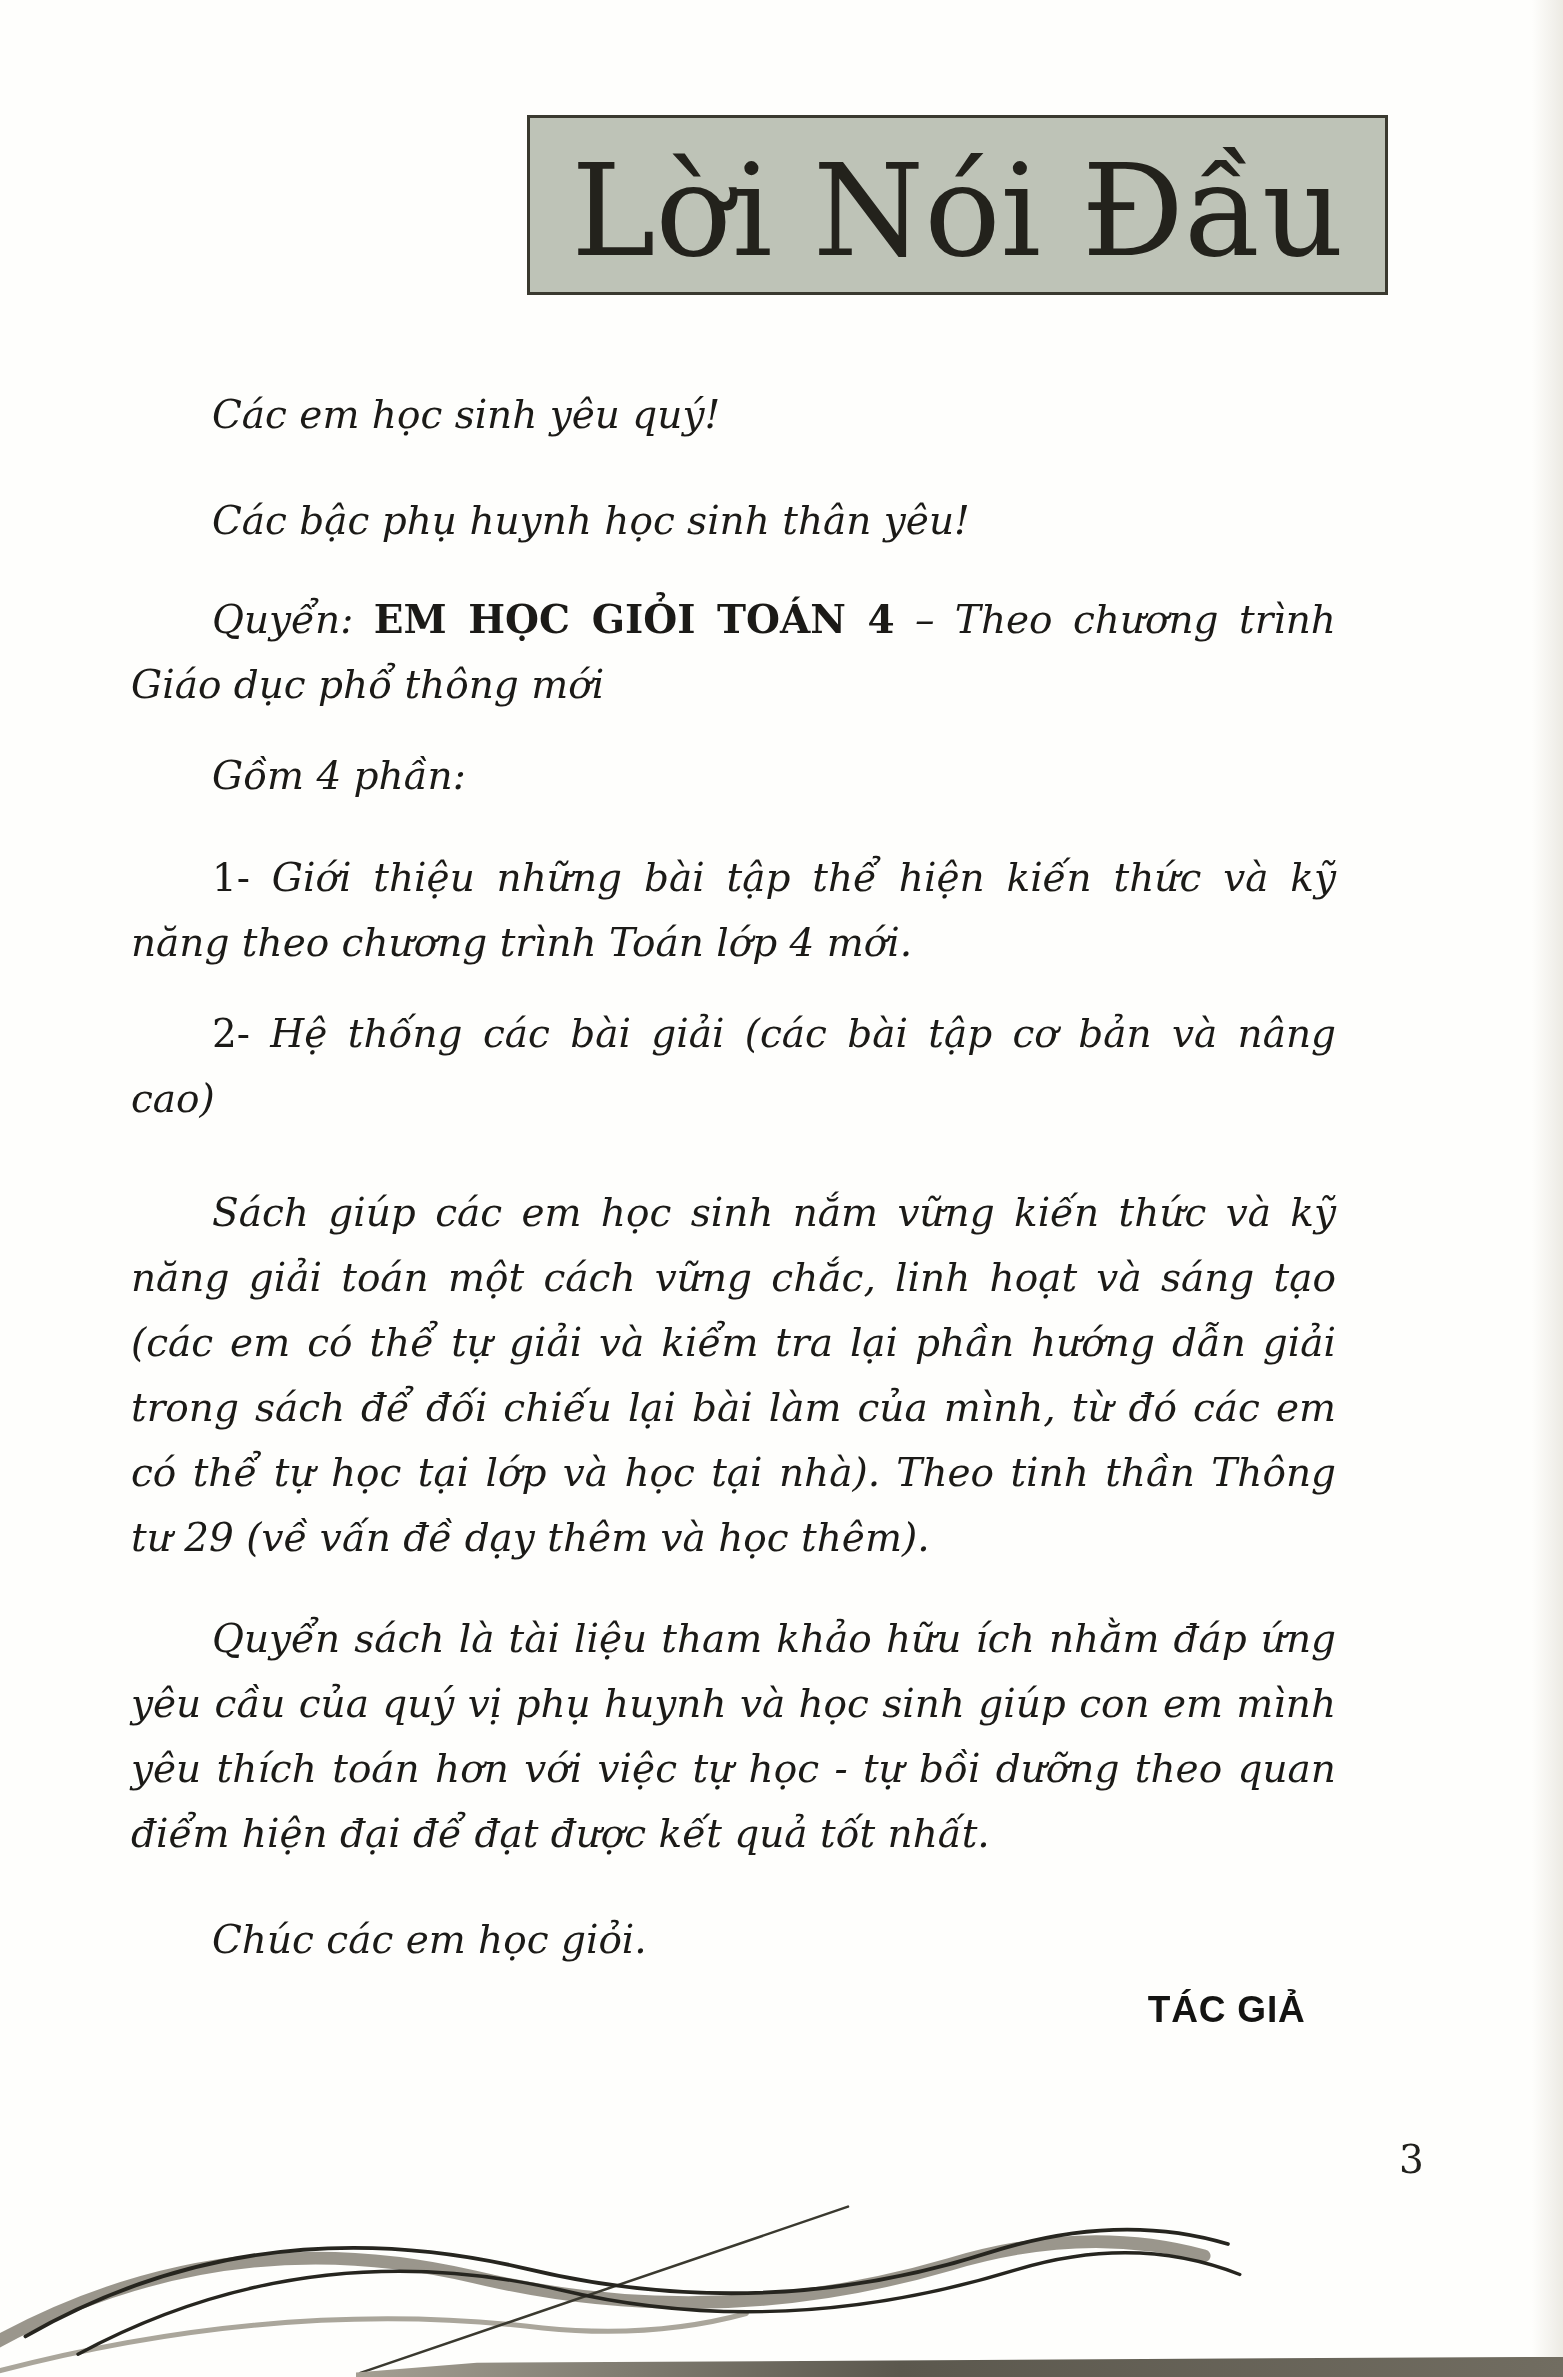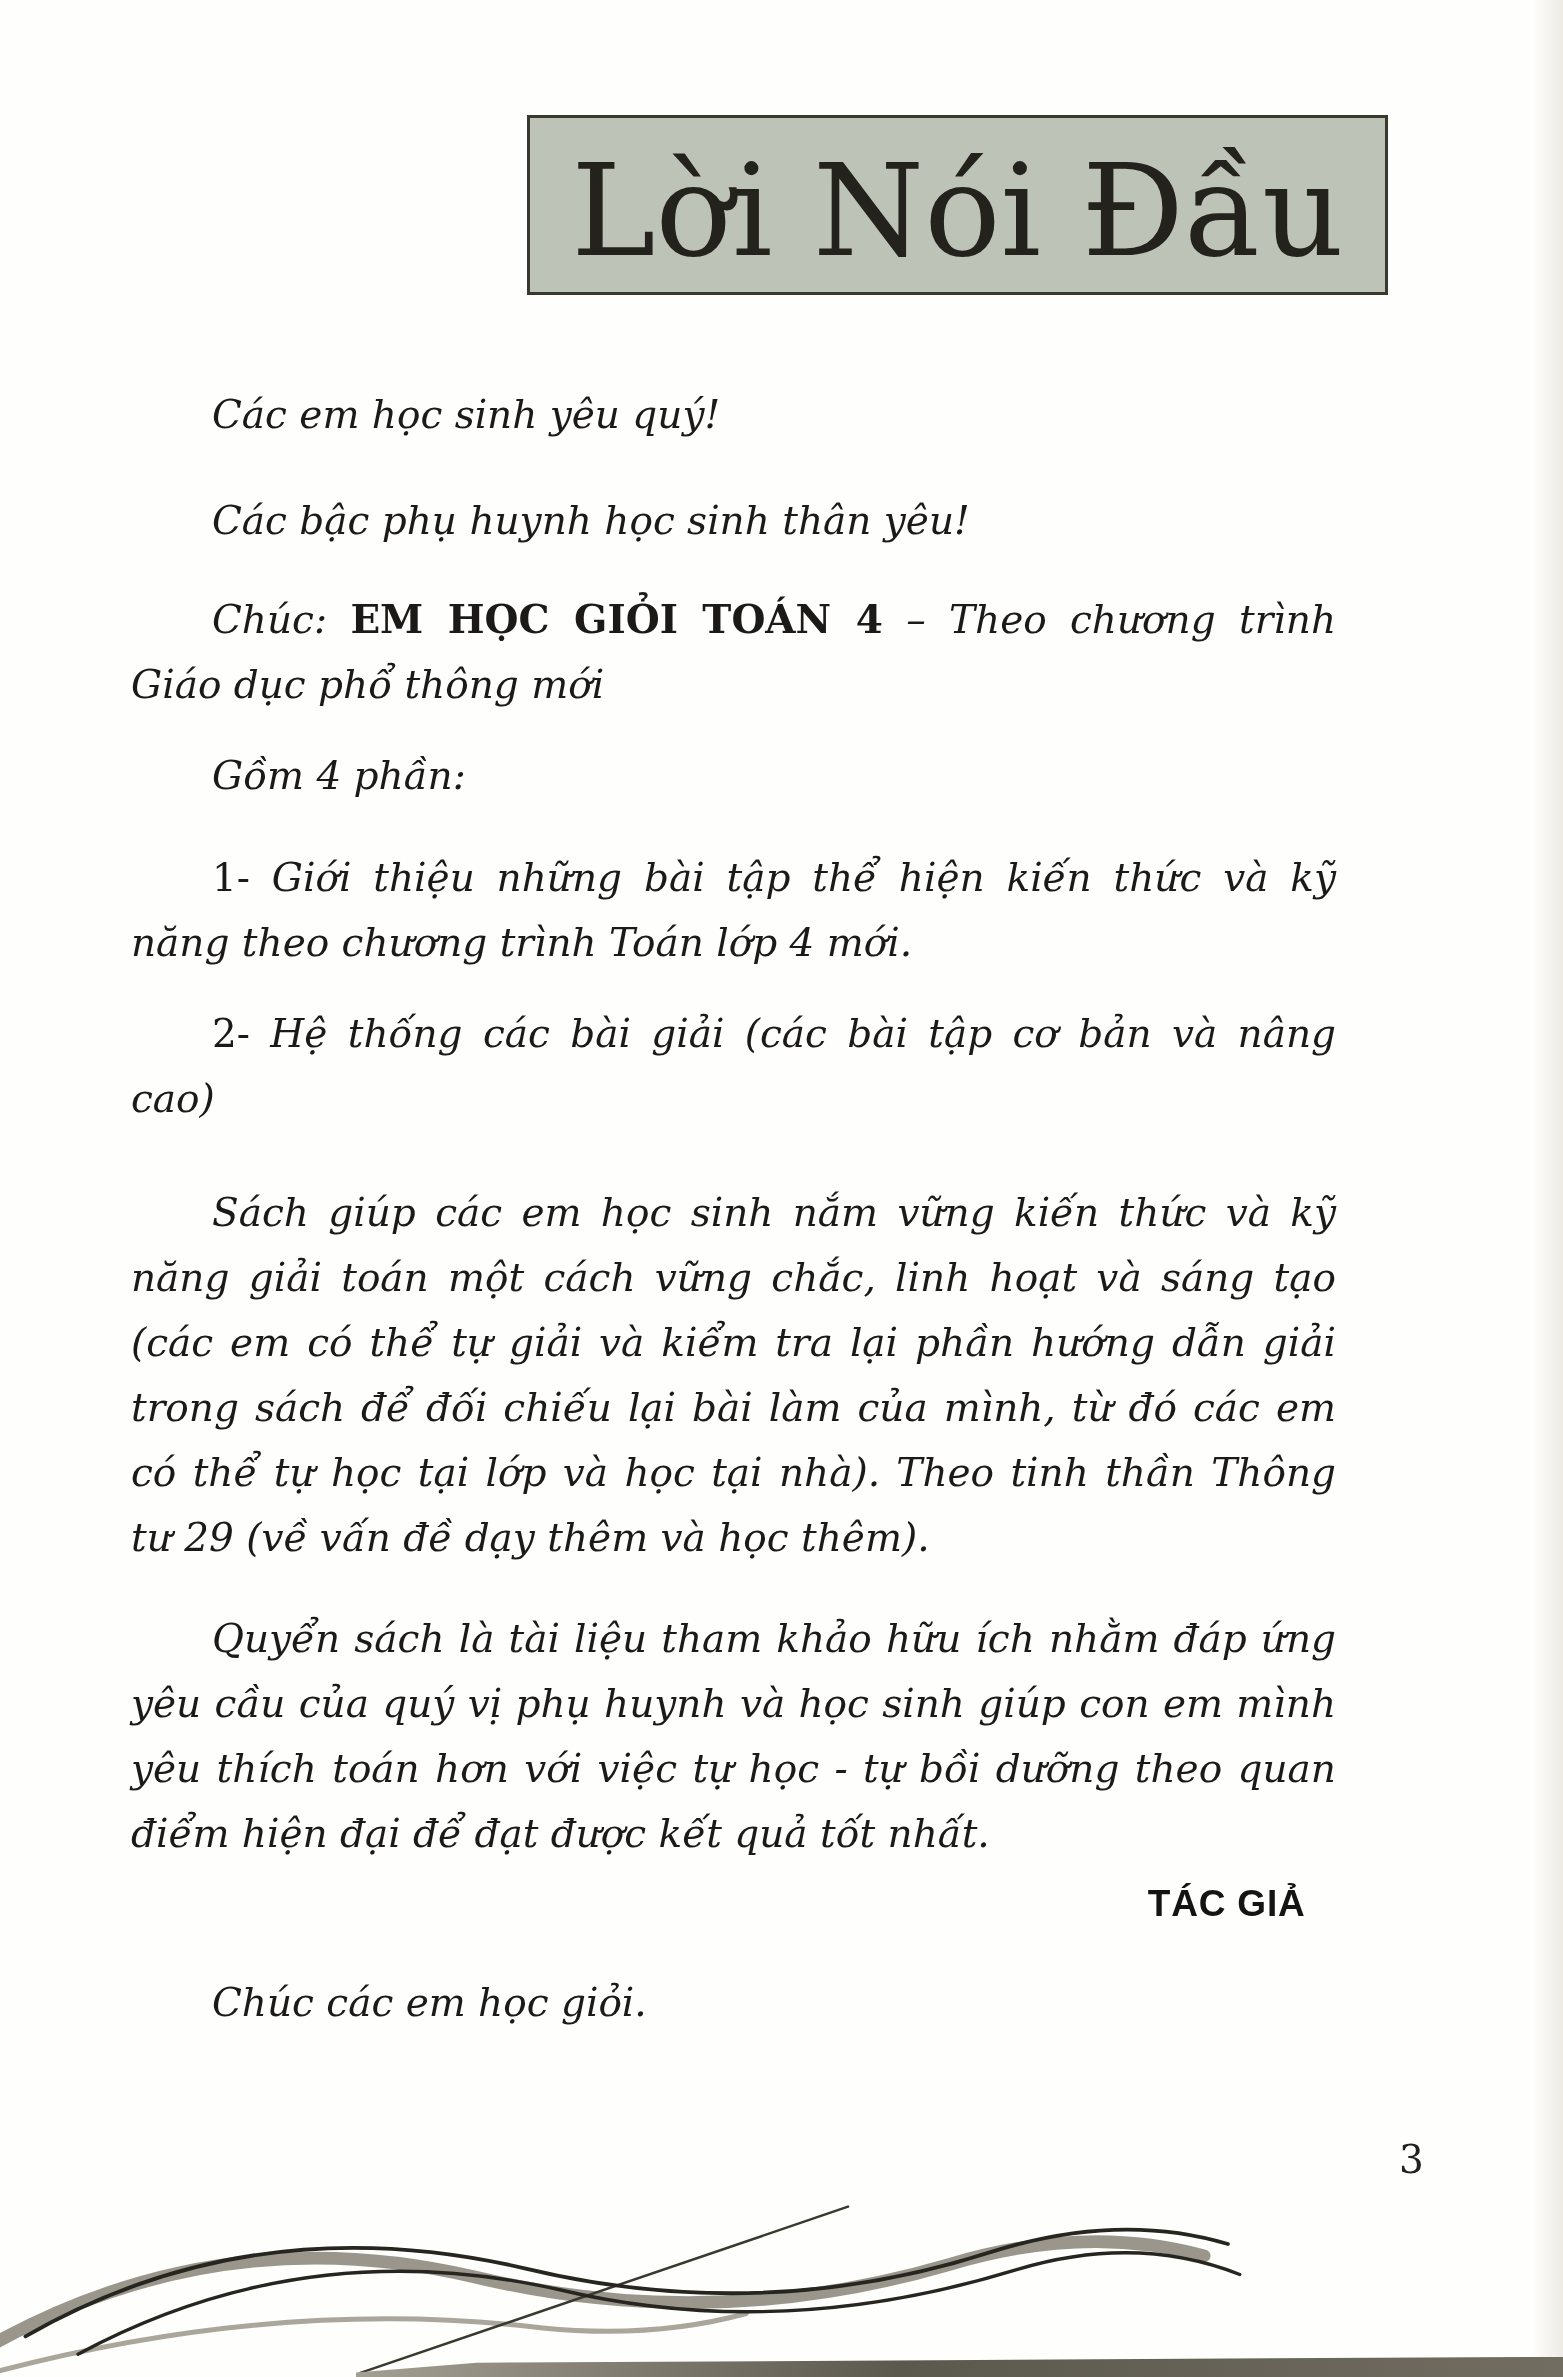"Chúc:" span { text: Chúc -> Quyển }
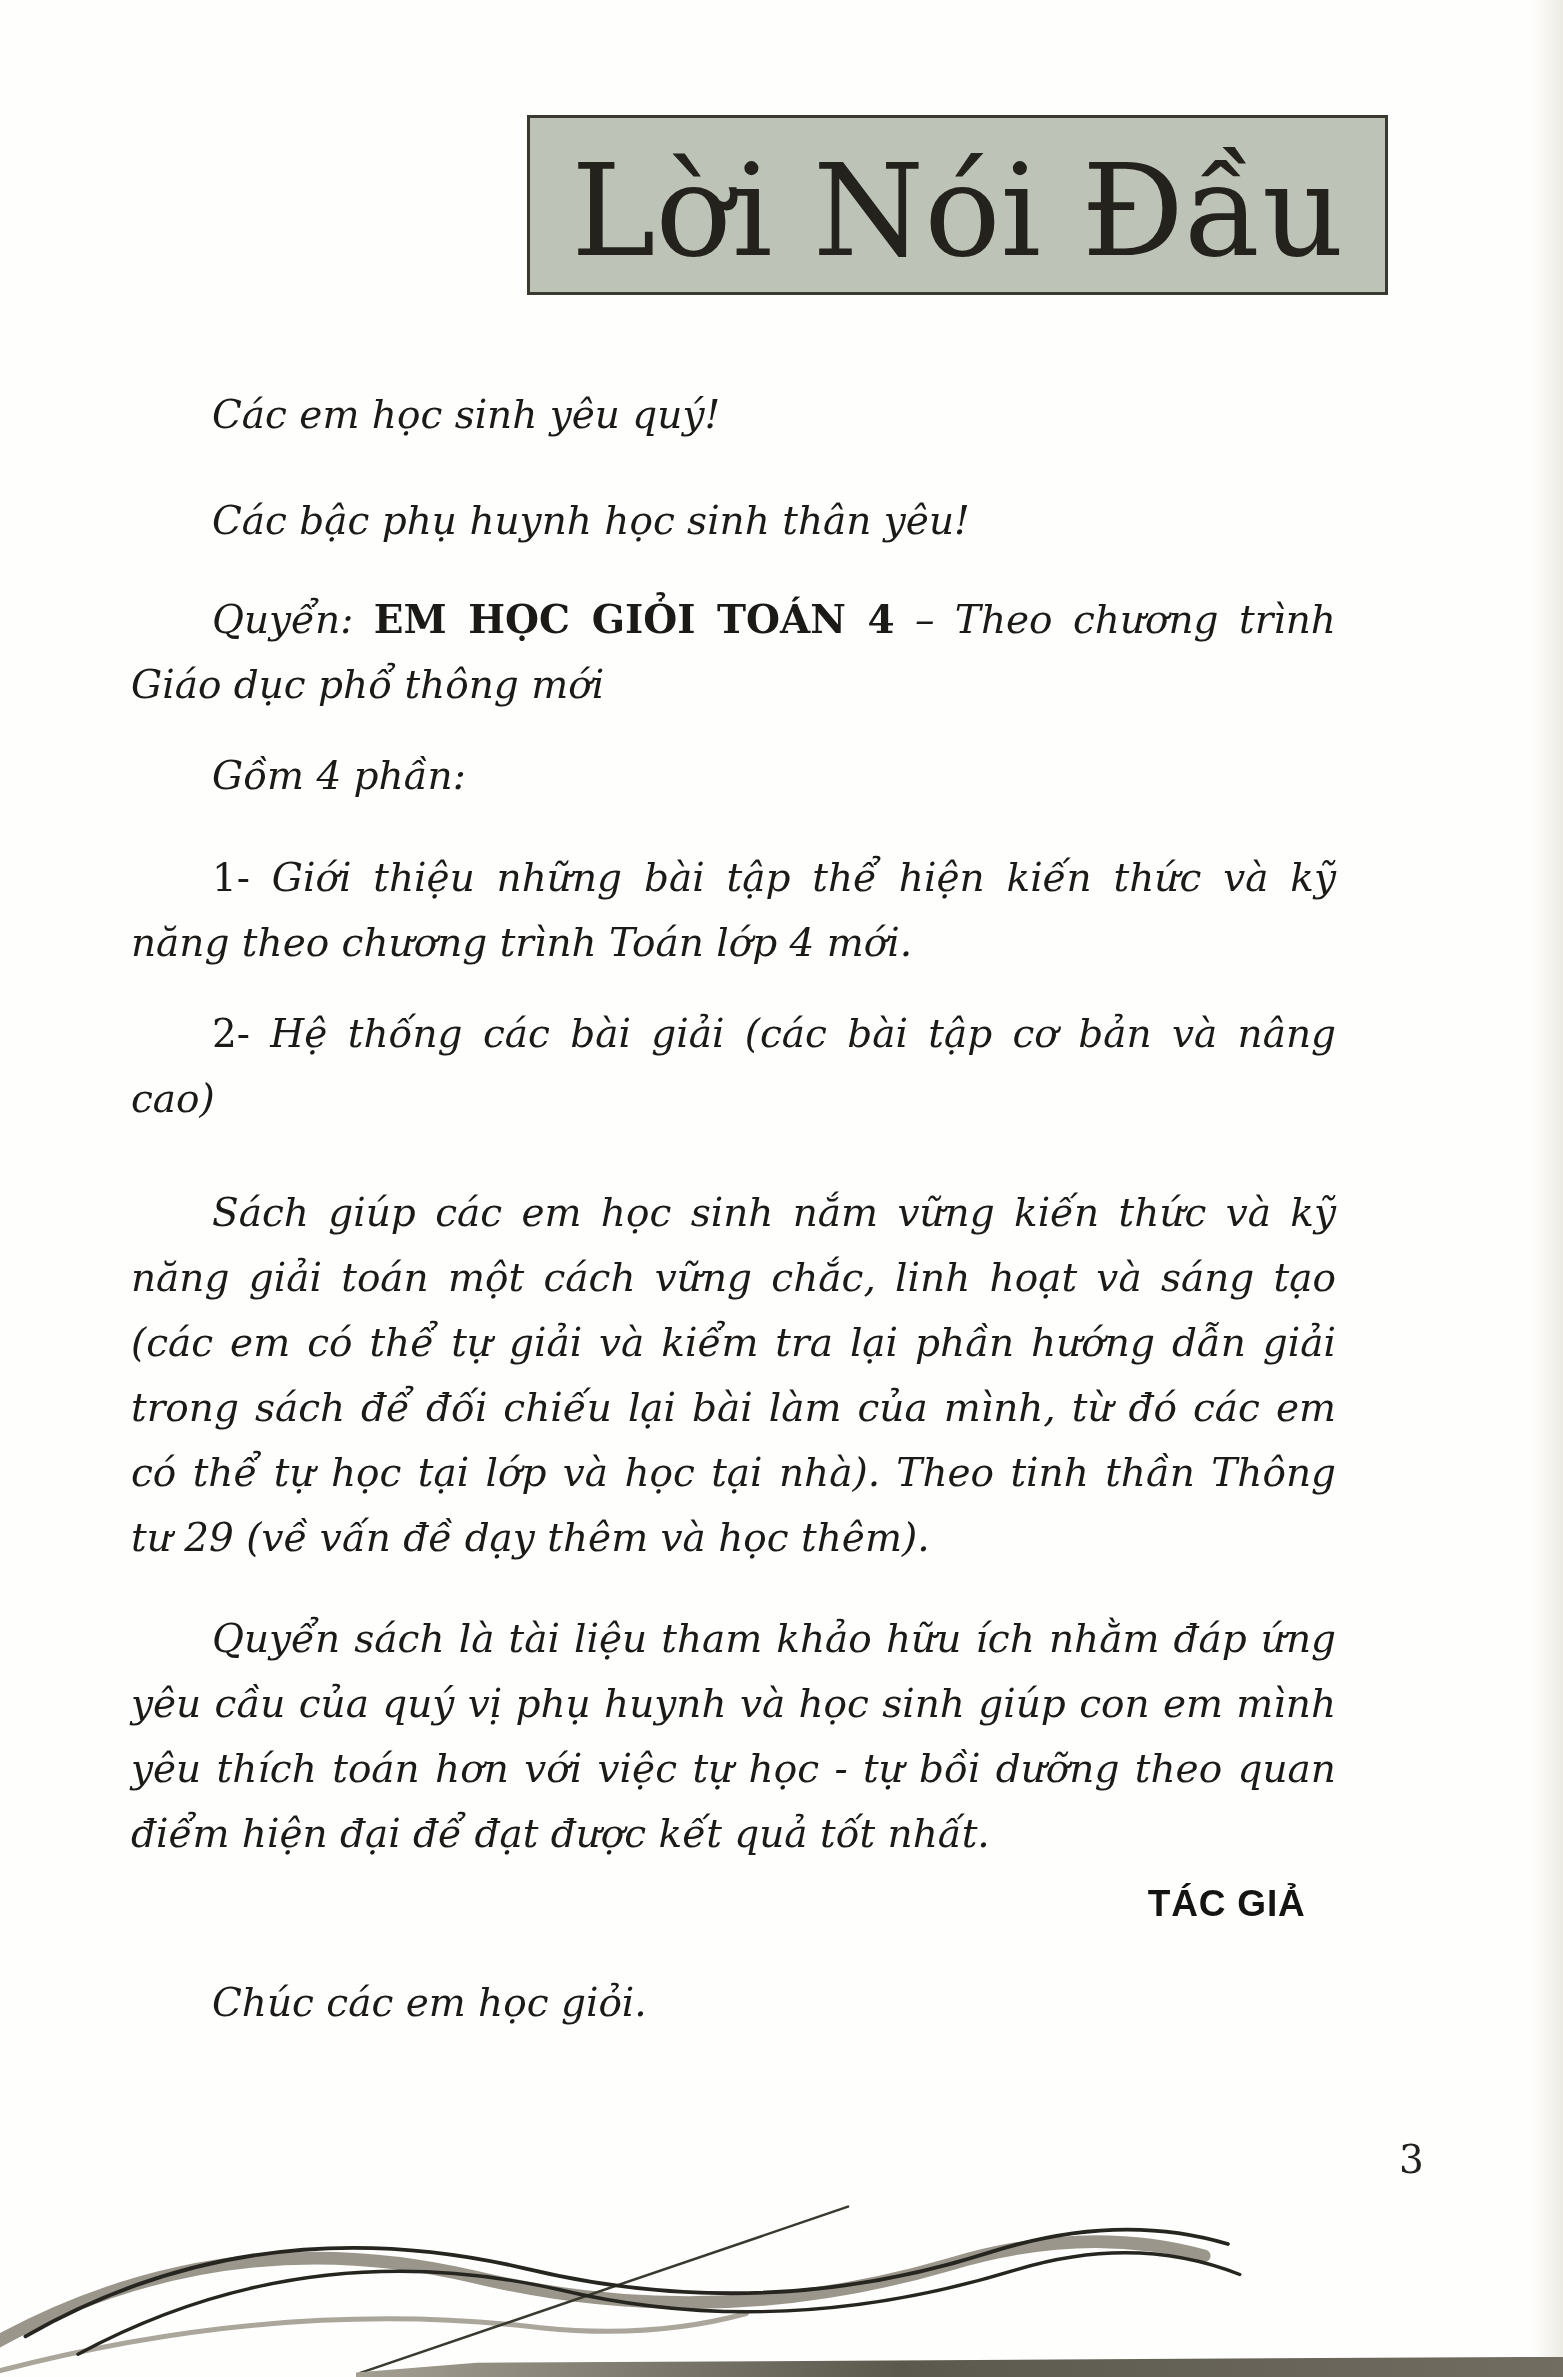"TÁC GIẢ" p.para { order: before "Chúc các em học giỏi." -> after "Chúc các em học giỏi." }
